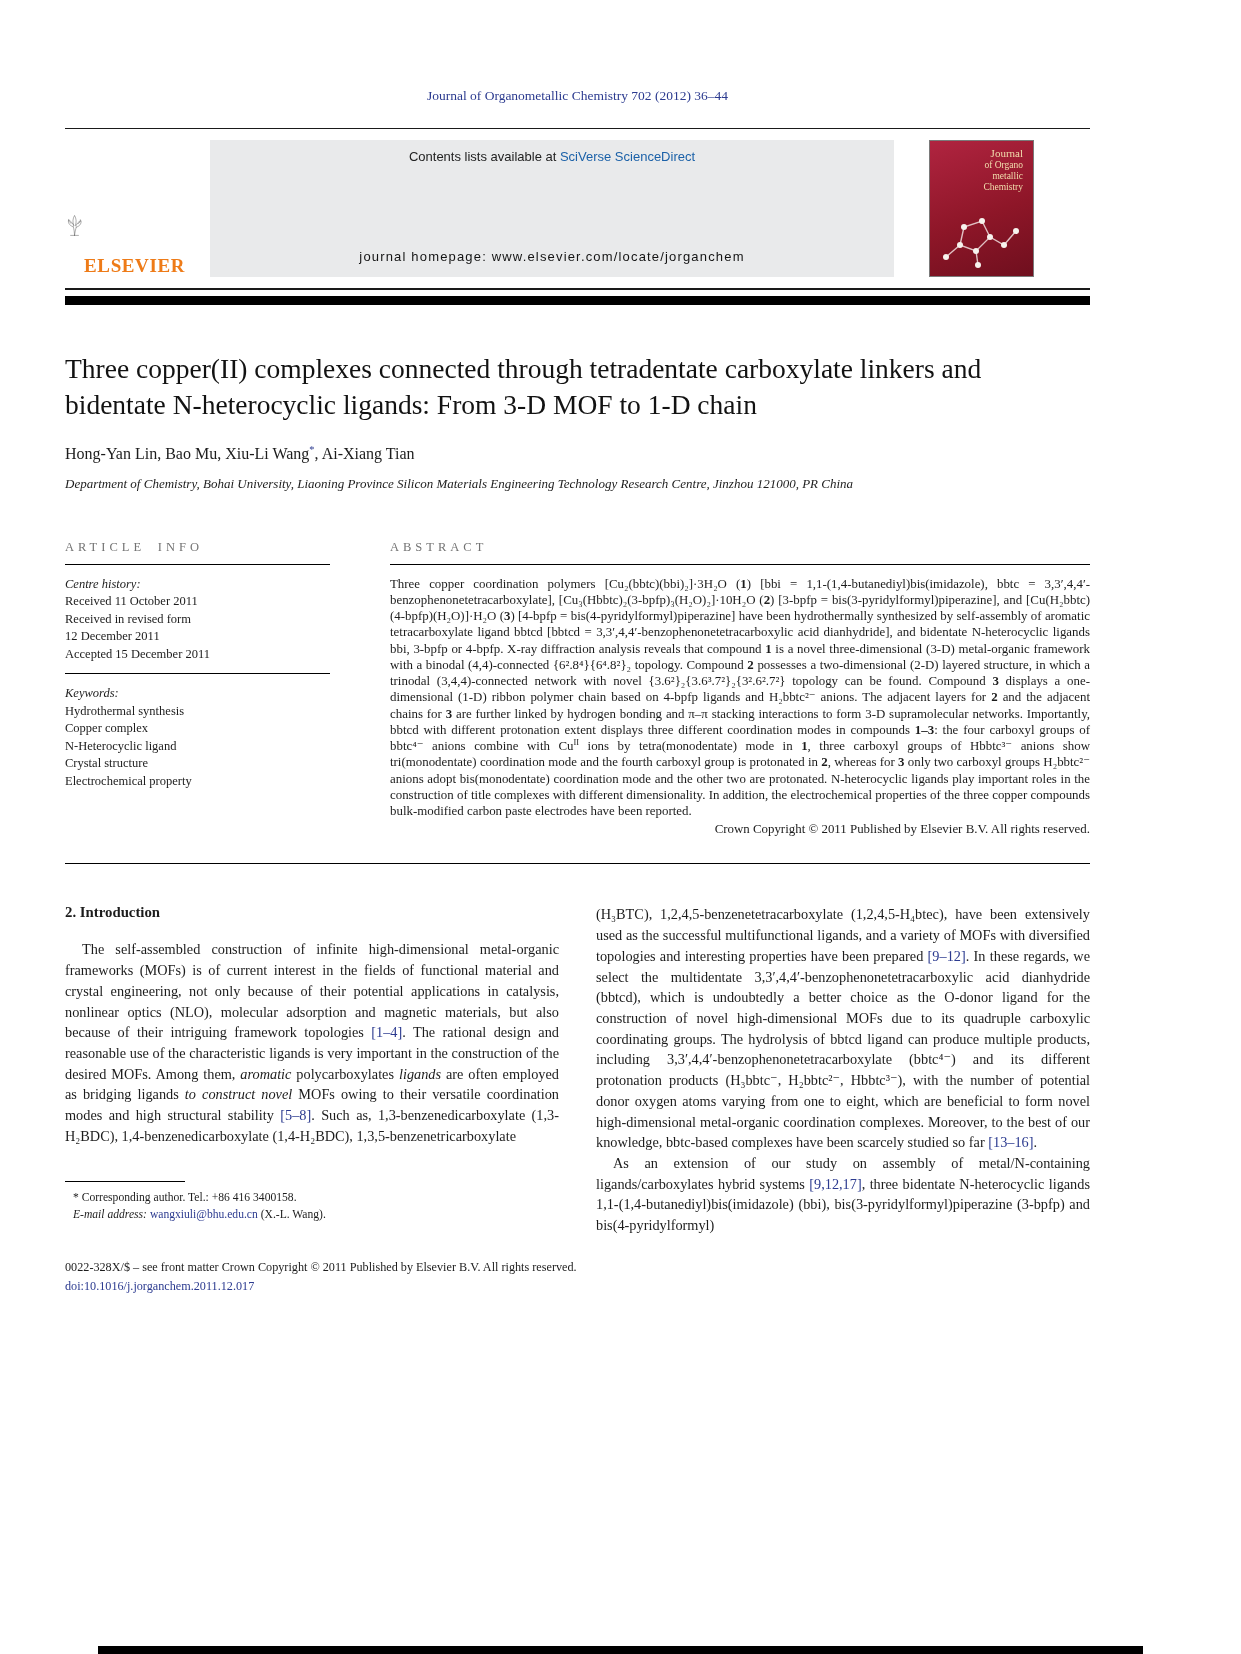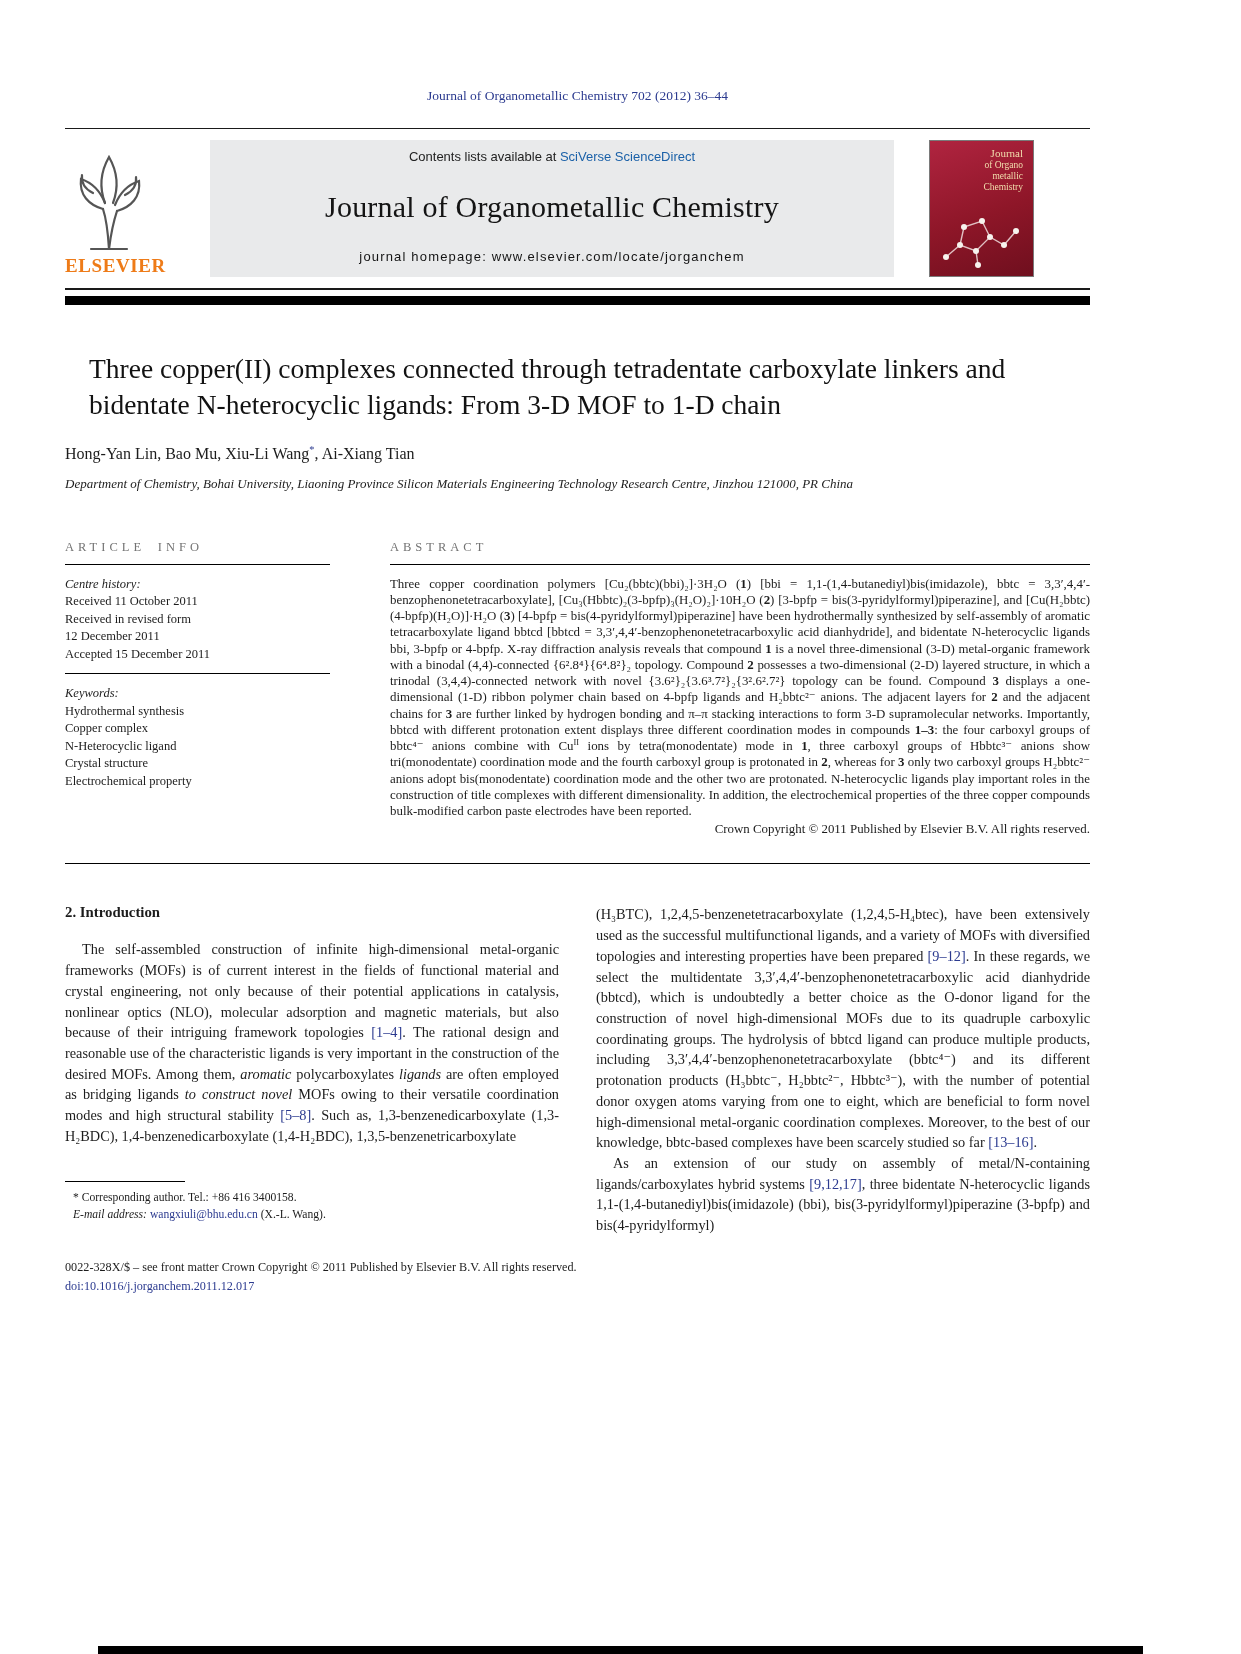"Journal of Organometallic Chemistry" div.jtitle { html: <div>Journal of Organometallic Chemistry</div> -> none }
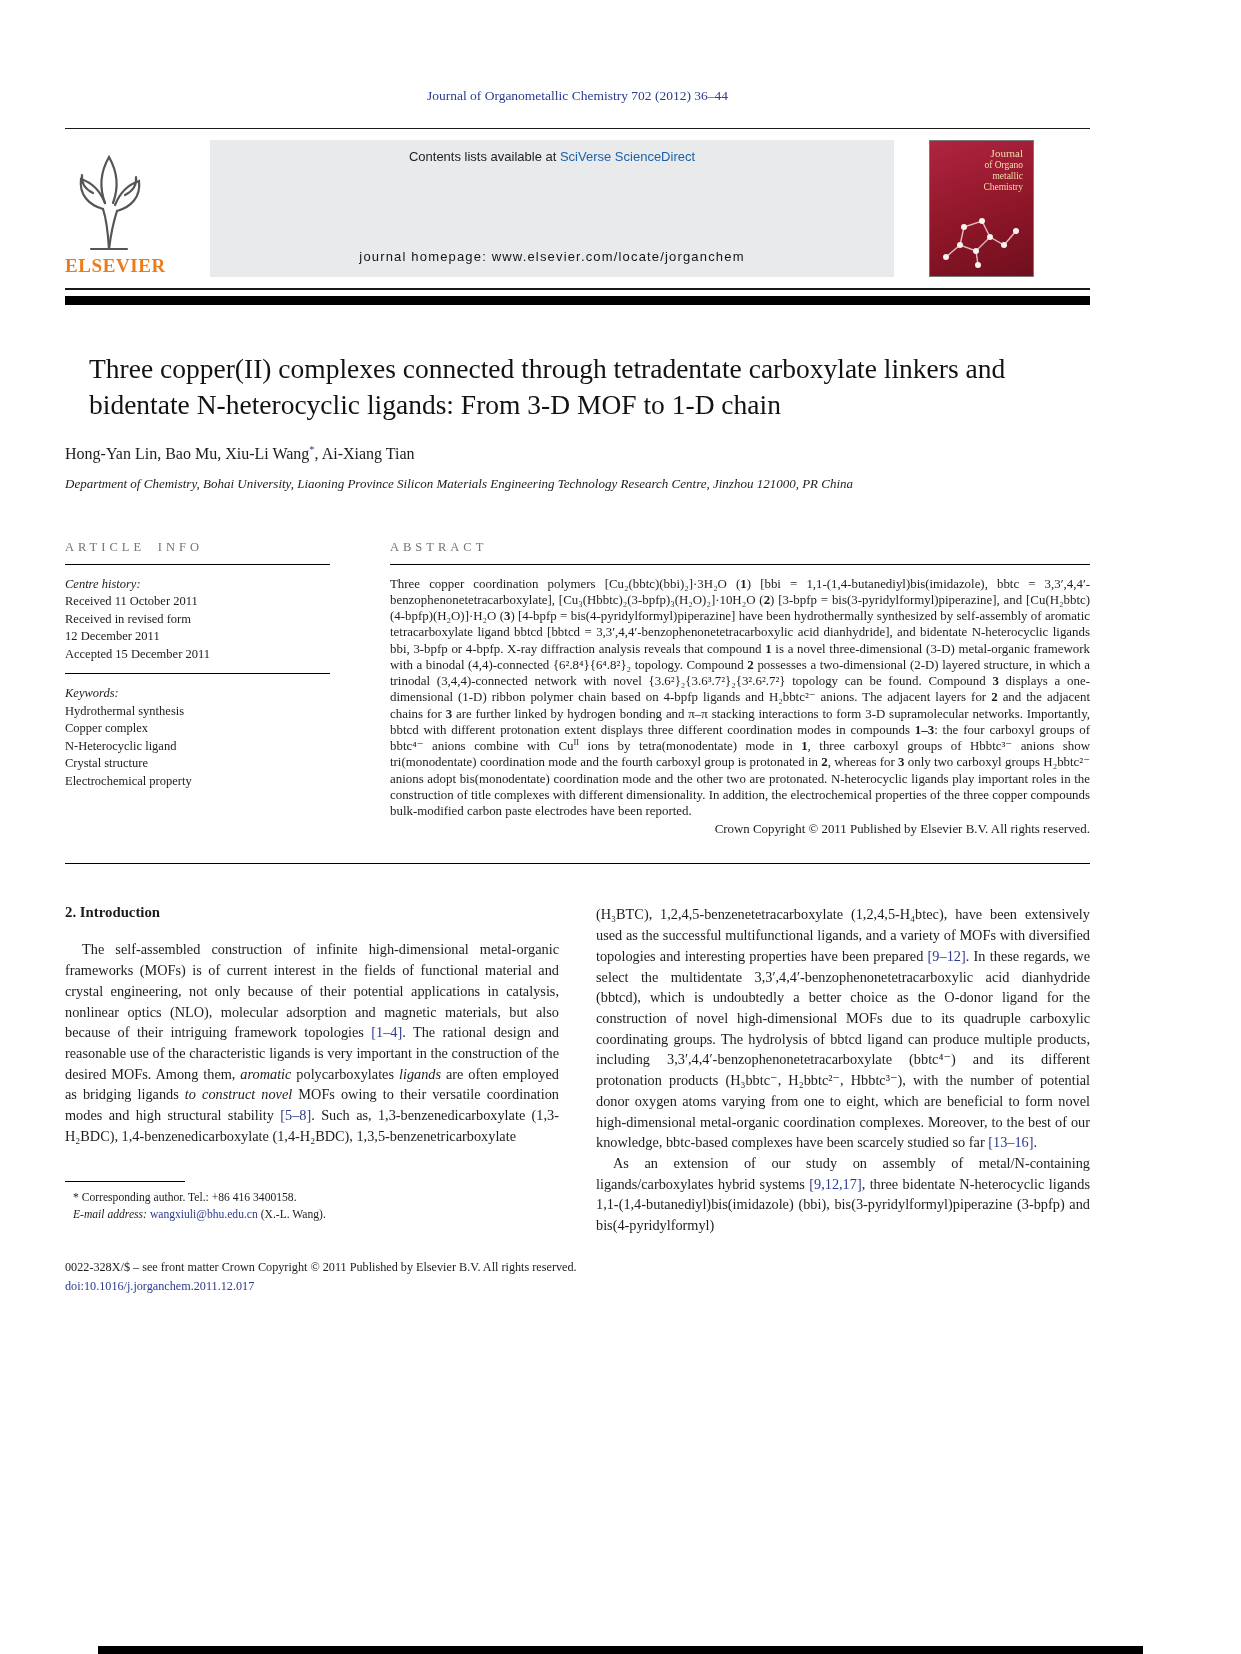"ELSEVIER" .elsevier { align-items: flex-start -> flex-end; flex-direction: column -> row }
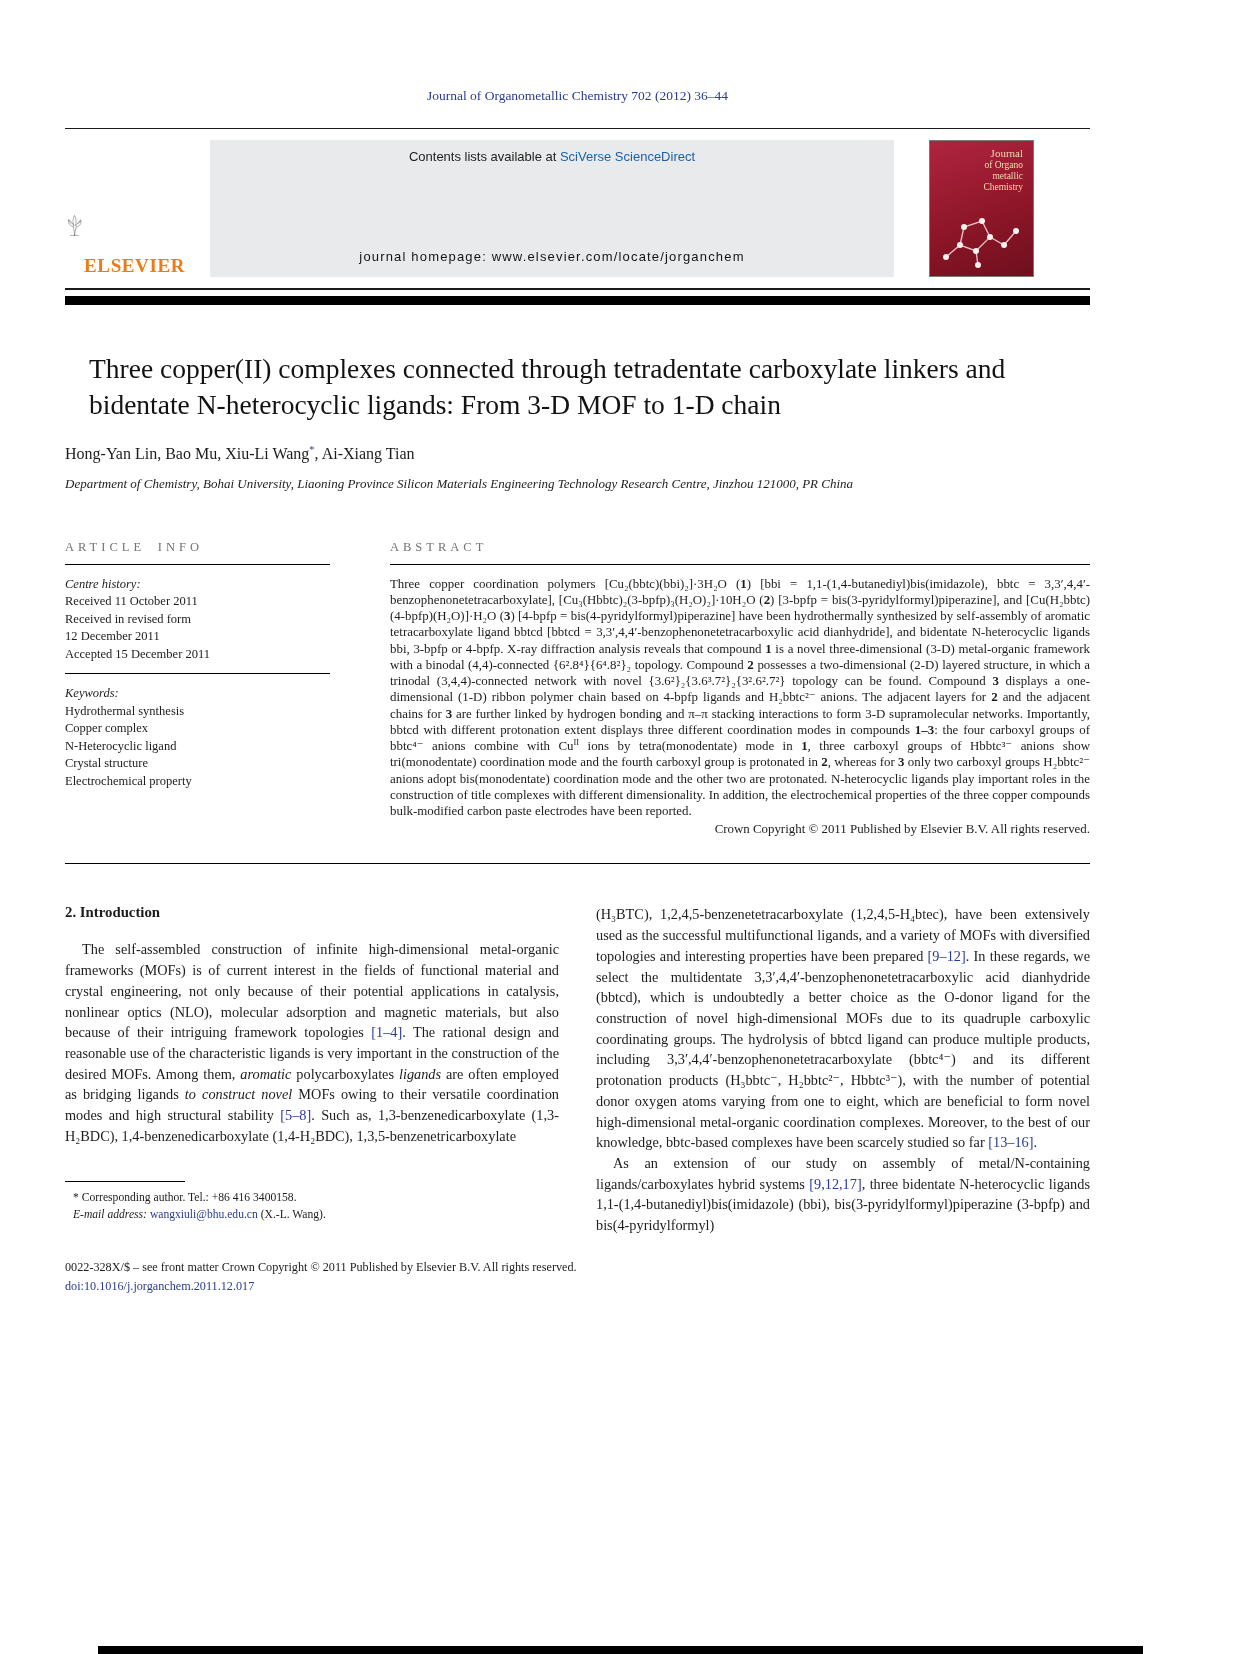"Three copper(II) complexes connected" .title { margin-left: 24px -> none }
